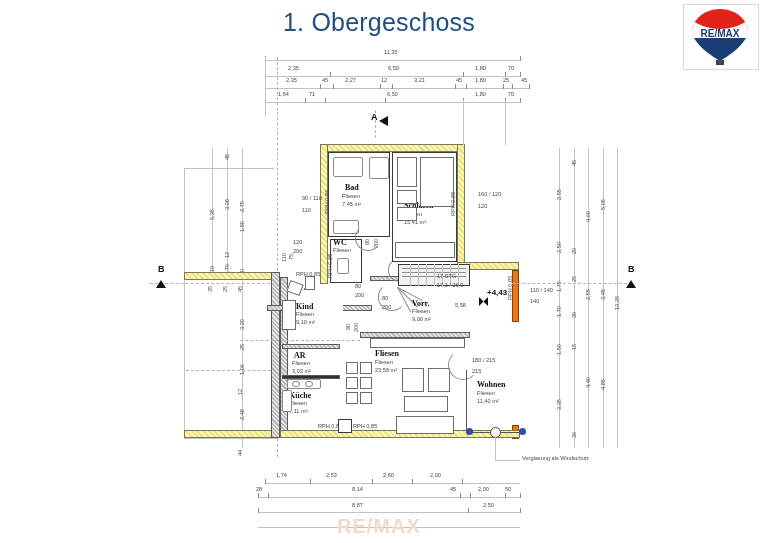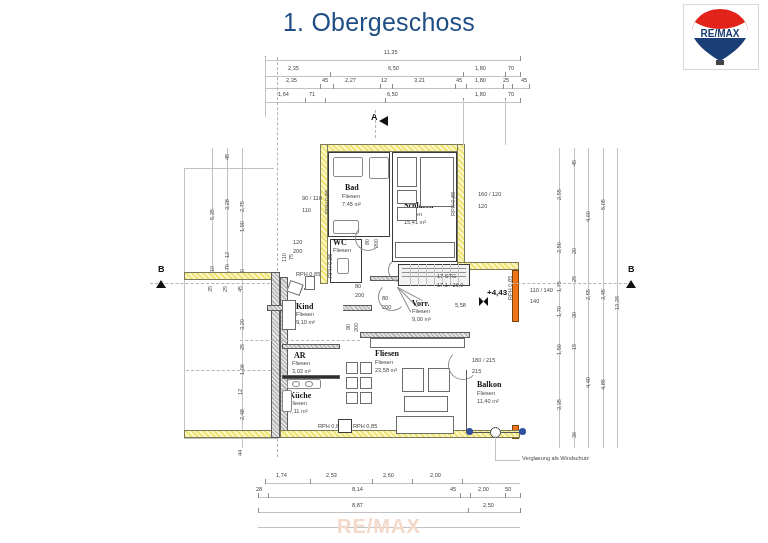"Balkon" div.t { text: Balkon -> Wohnen }
